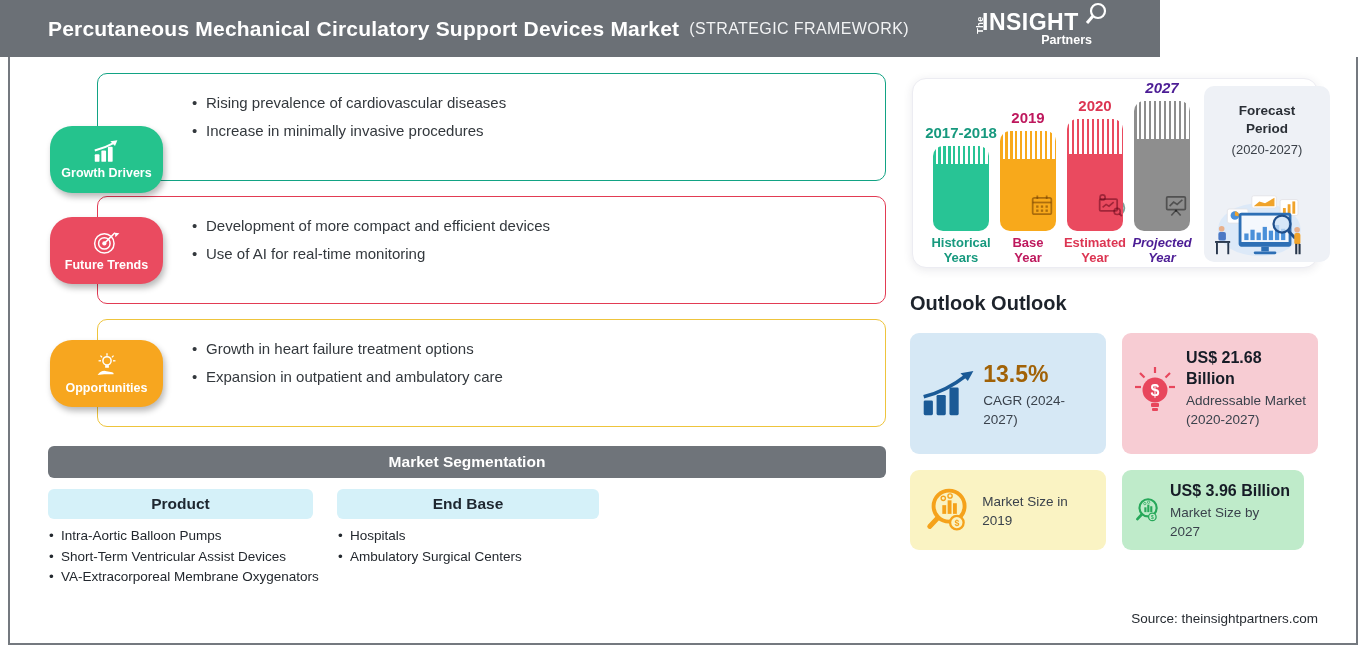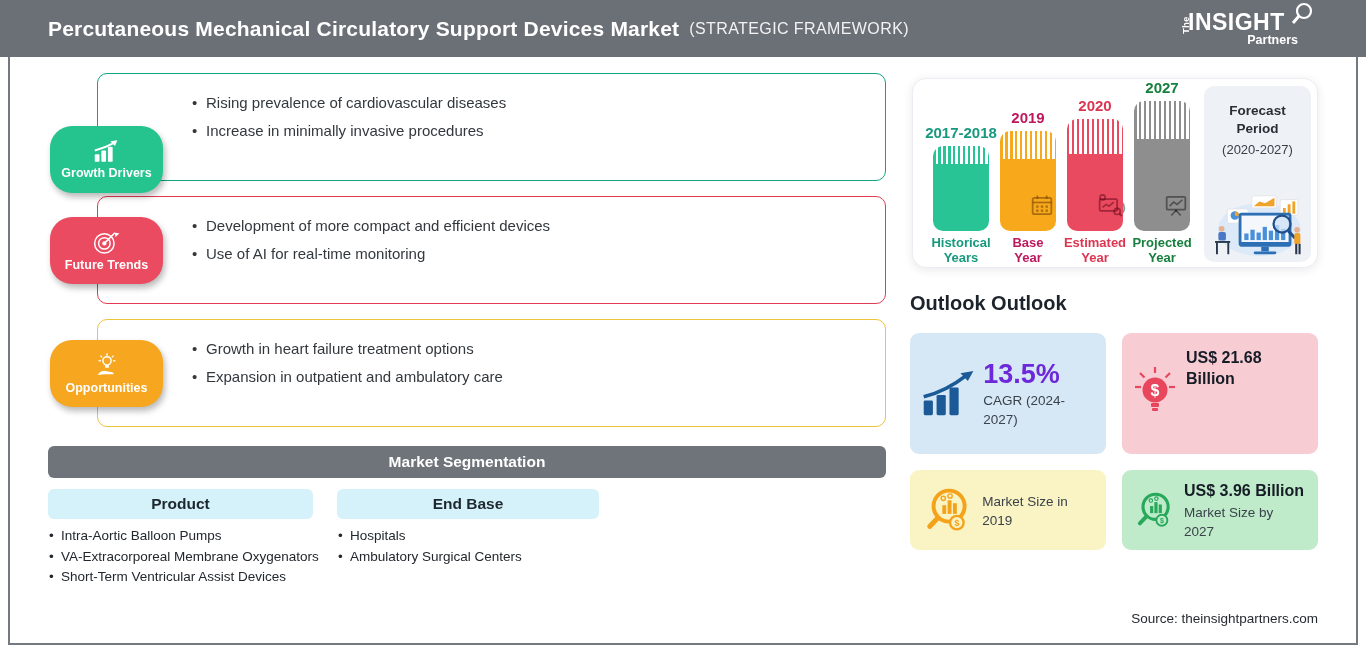"Percutaneous Mechanical Circulatory" .header { width: 1366px -> 1160px }
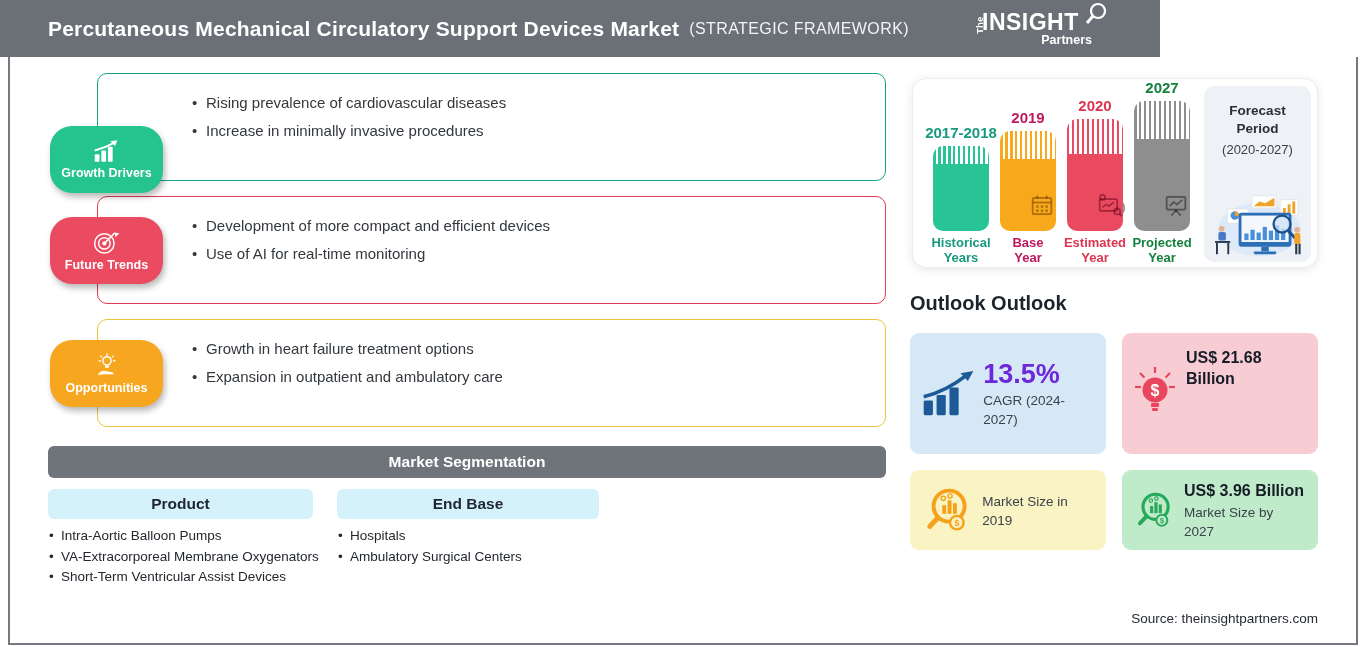"2027" .c-dark { color: #15803d -> #4c1d95; font-style: none -> italic }
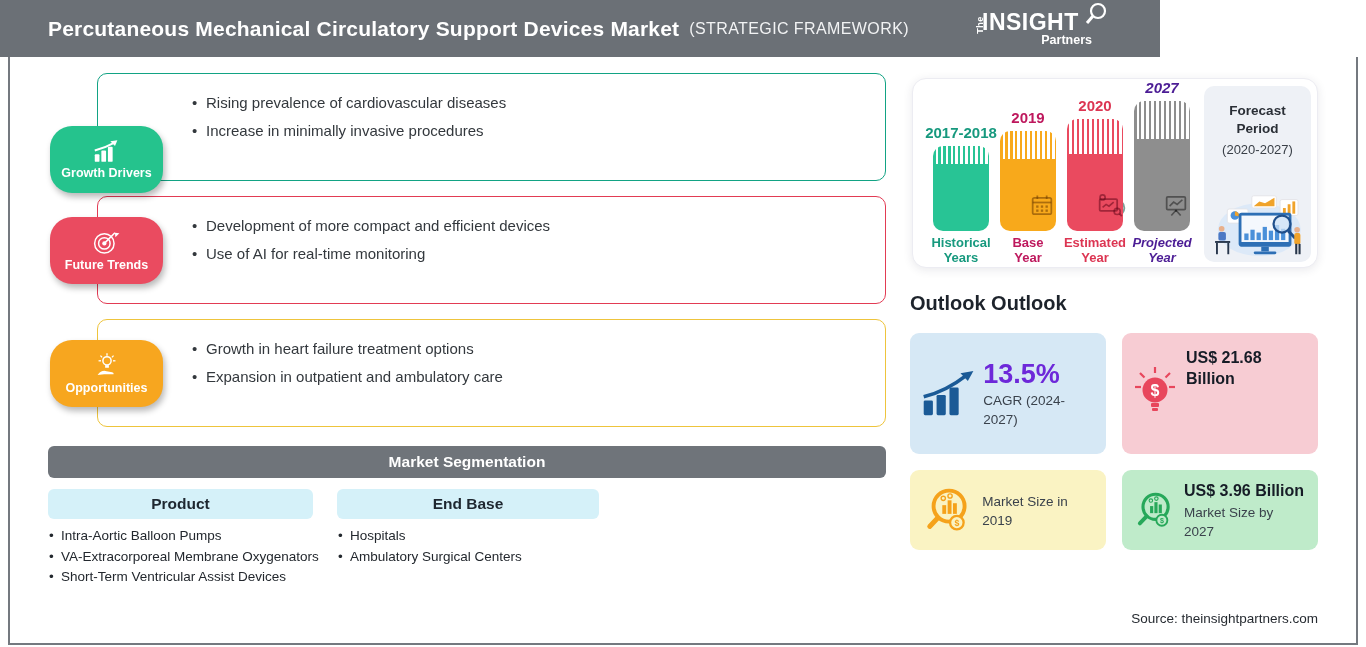"Forecast" .forecast-panel { width: 107px -> 126px }
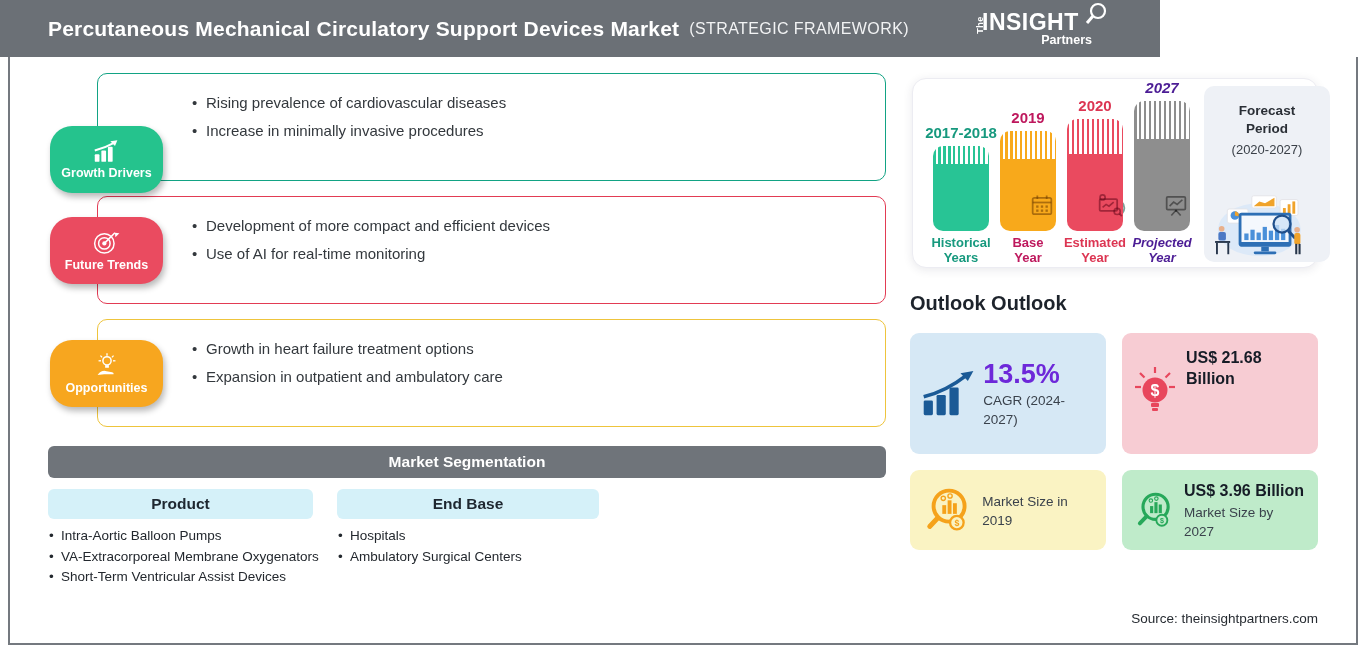"13.5%" .card-value-lg { color: #6d28d9 -> #a16207; font-size: 27px -> 23px }
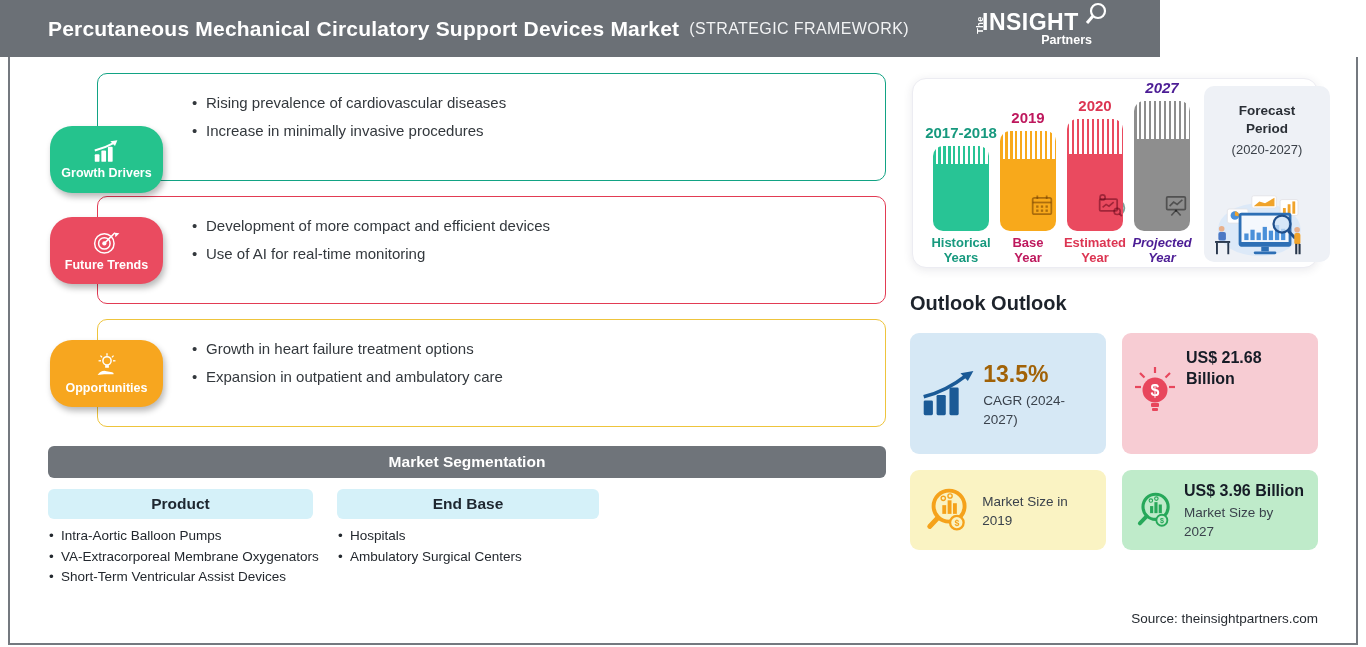"Addressable Market (2020-2027)" div.card-caption { html: none -> <div>Addressable Market (2020-2027)</div> }
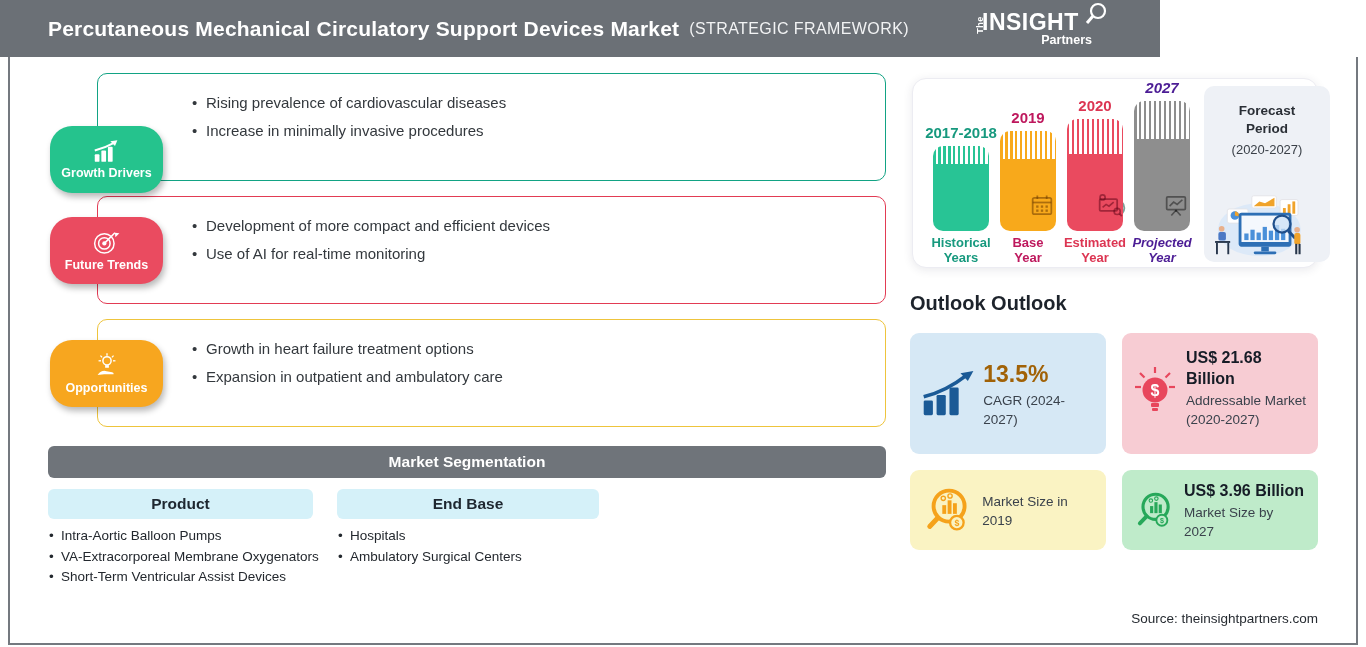"US$ 3.96 Billion" .card4 { width: 196px -> 182px }
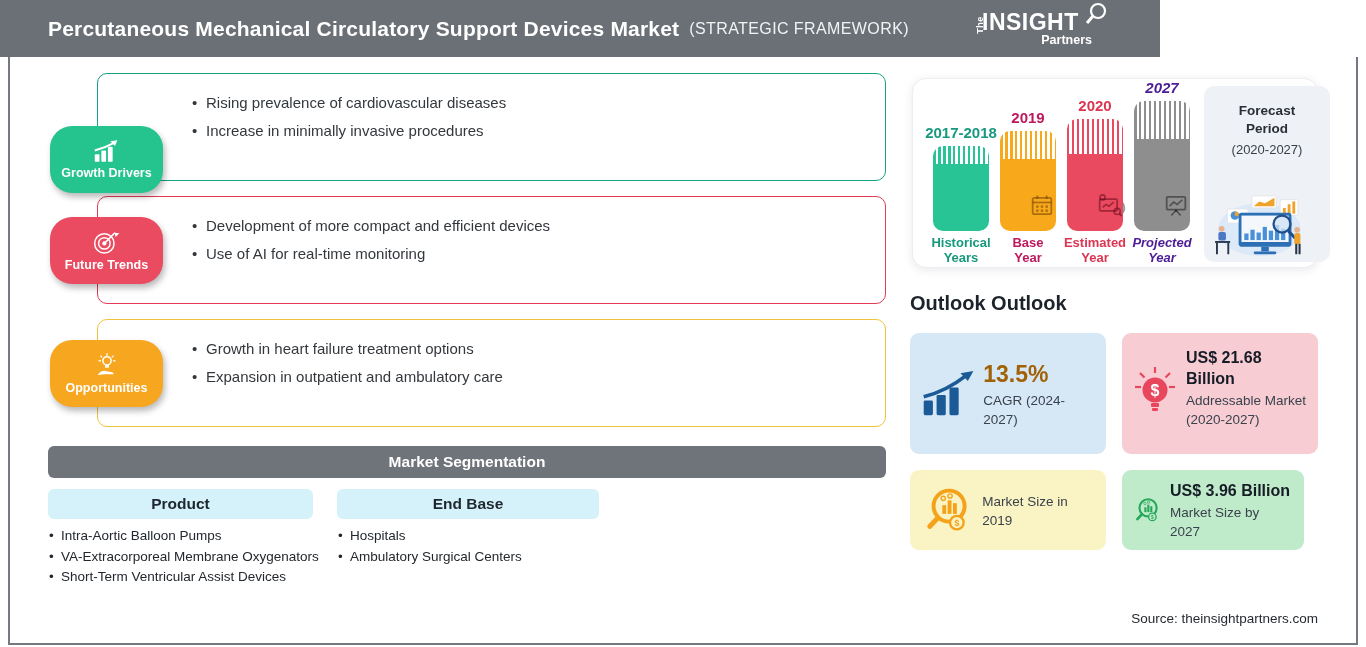"VA-Extracorporeal Membrane Oxygenators" li { order: before "Short-Term Ventricular Assist Devices" -> after "Short-Term Ventricular Assist Devices" }
